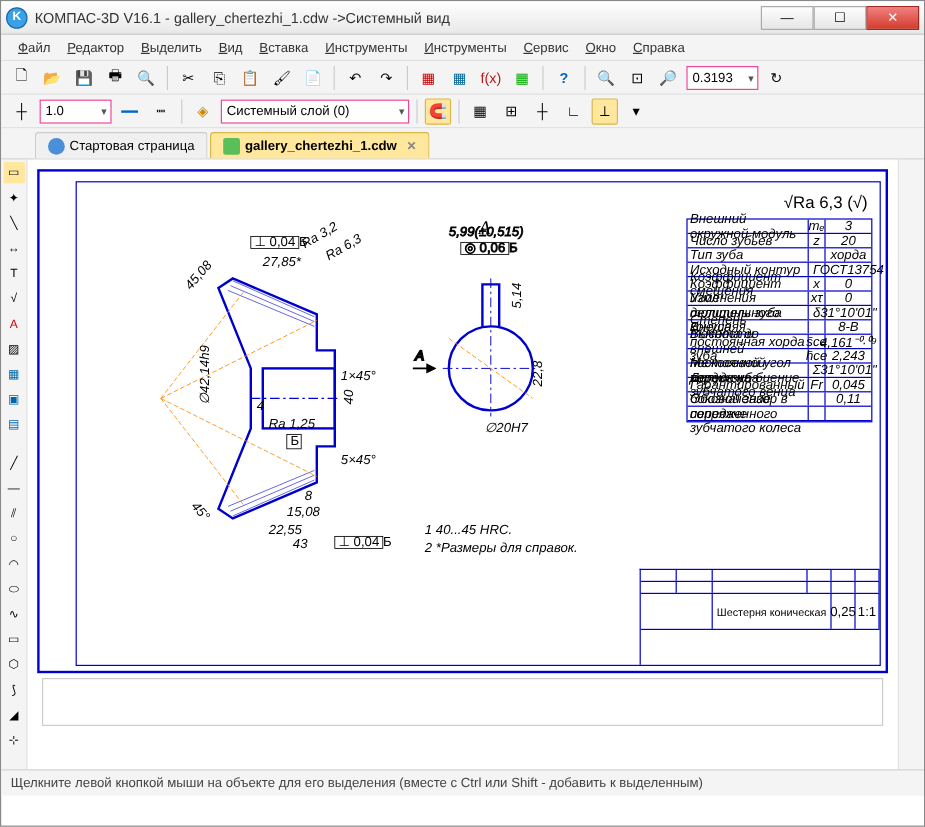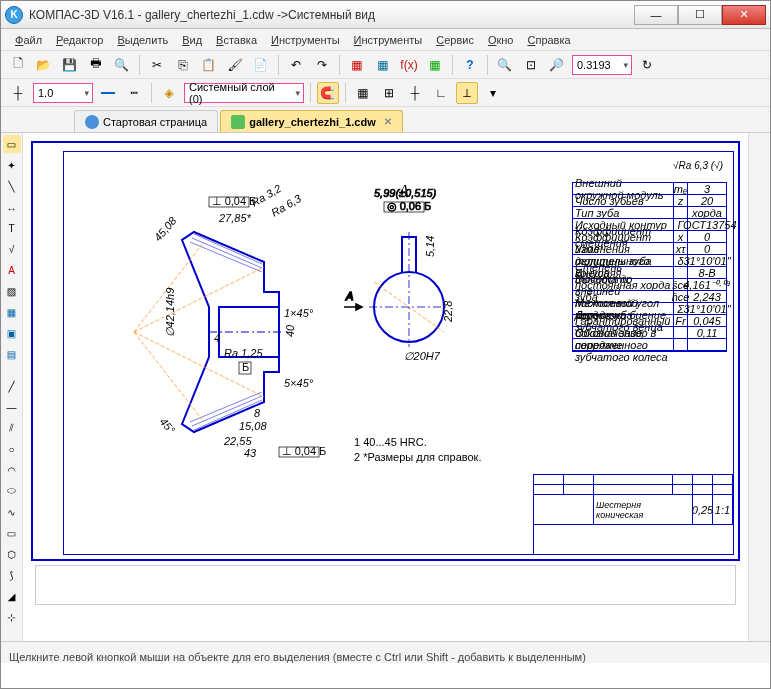"Системный слой (0)" div.dd { width: 120px -> 157px }
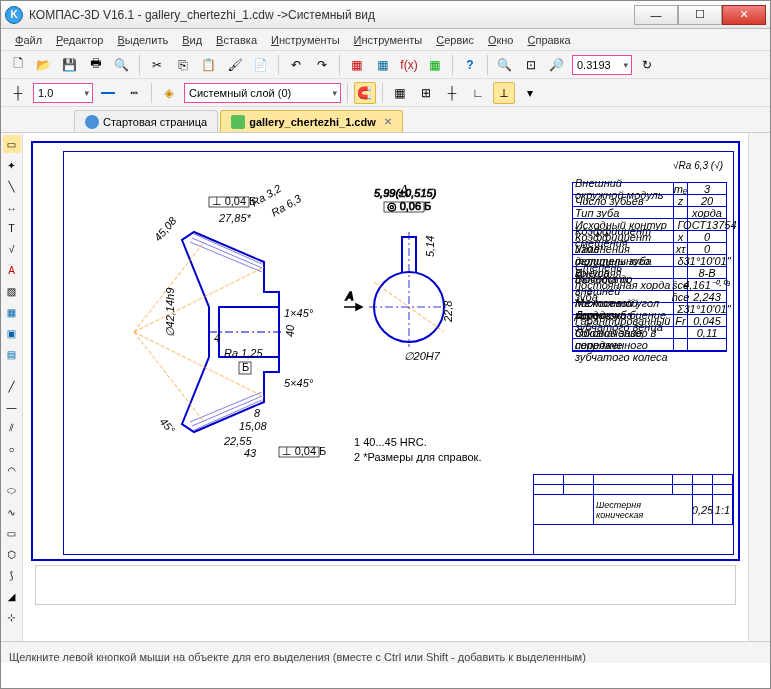"Стартовая страница" .tabs { padding-left: 73px -> 28px }
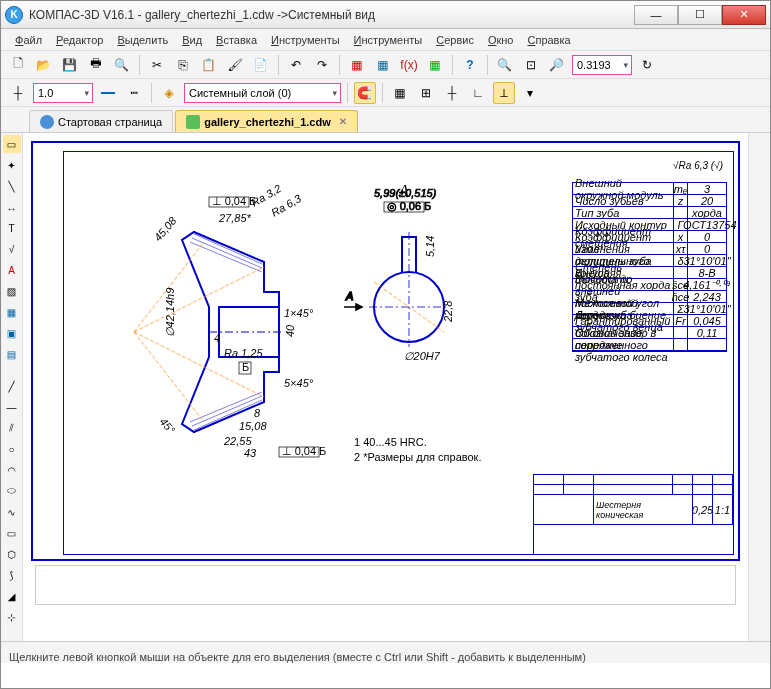"√Ra 6,3 (√)" .surf { font-size: 10px -> 14px; font-style: italic -> none }
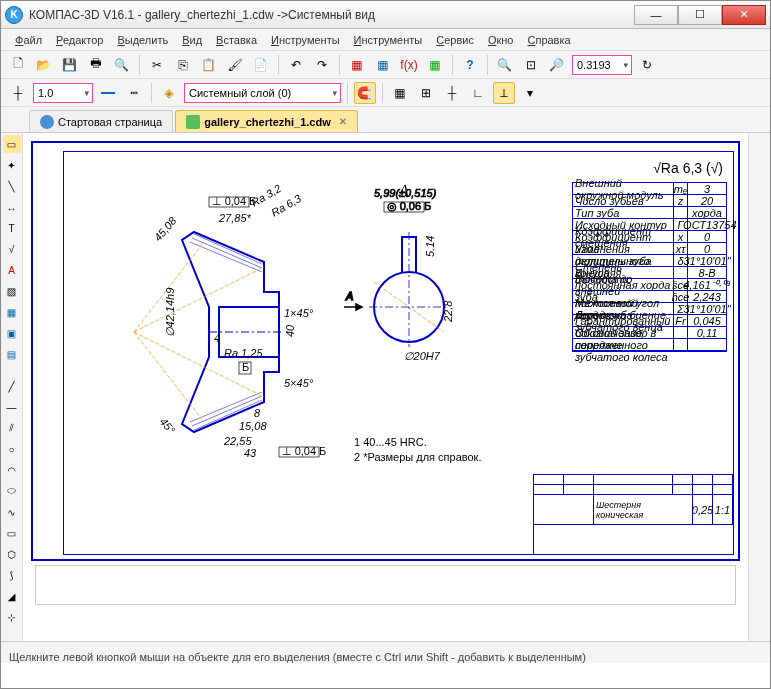"1 40...45 HRC." .notes { font-style: none -> italic }
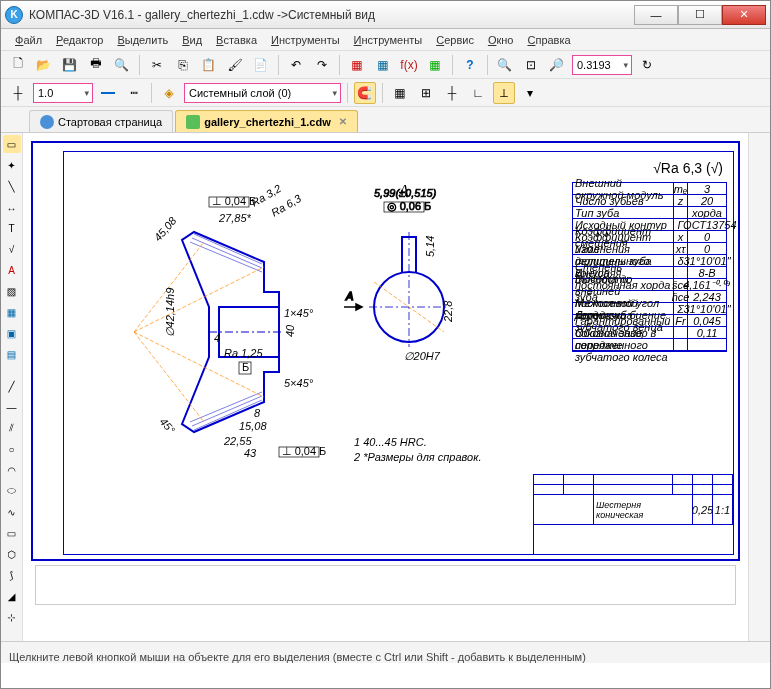"Шестерня коническая" .titleblock .cell { font-style: italic -> none }
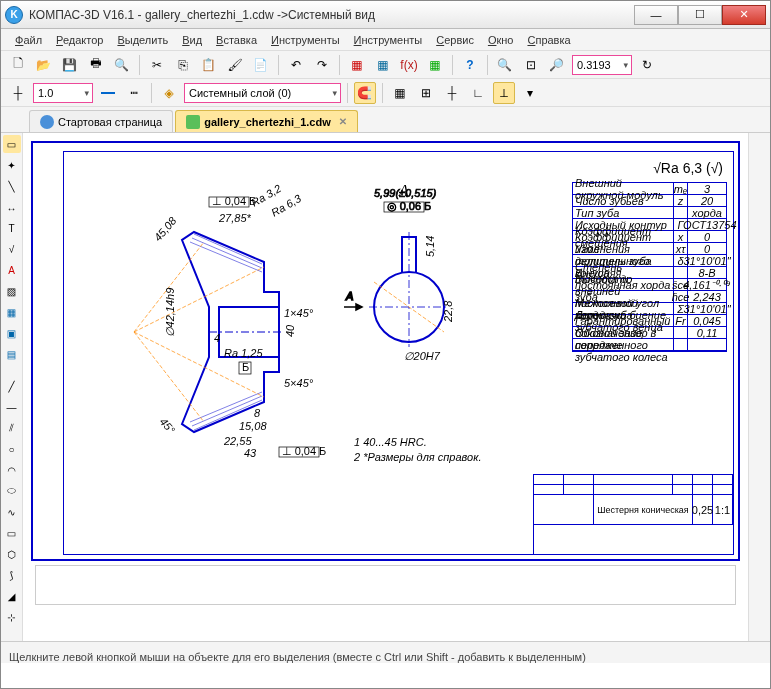"Щелкните левой кнопкой мыши на" .statusbar { align-items: flex-end -> center }
